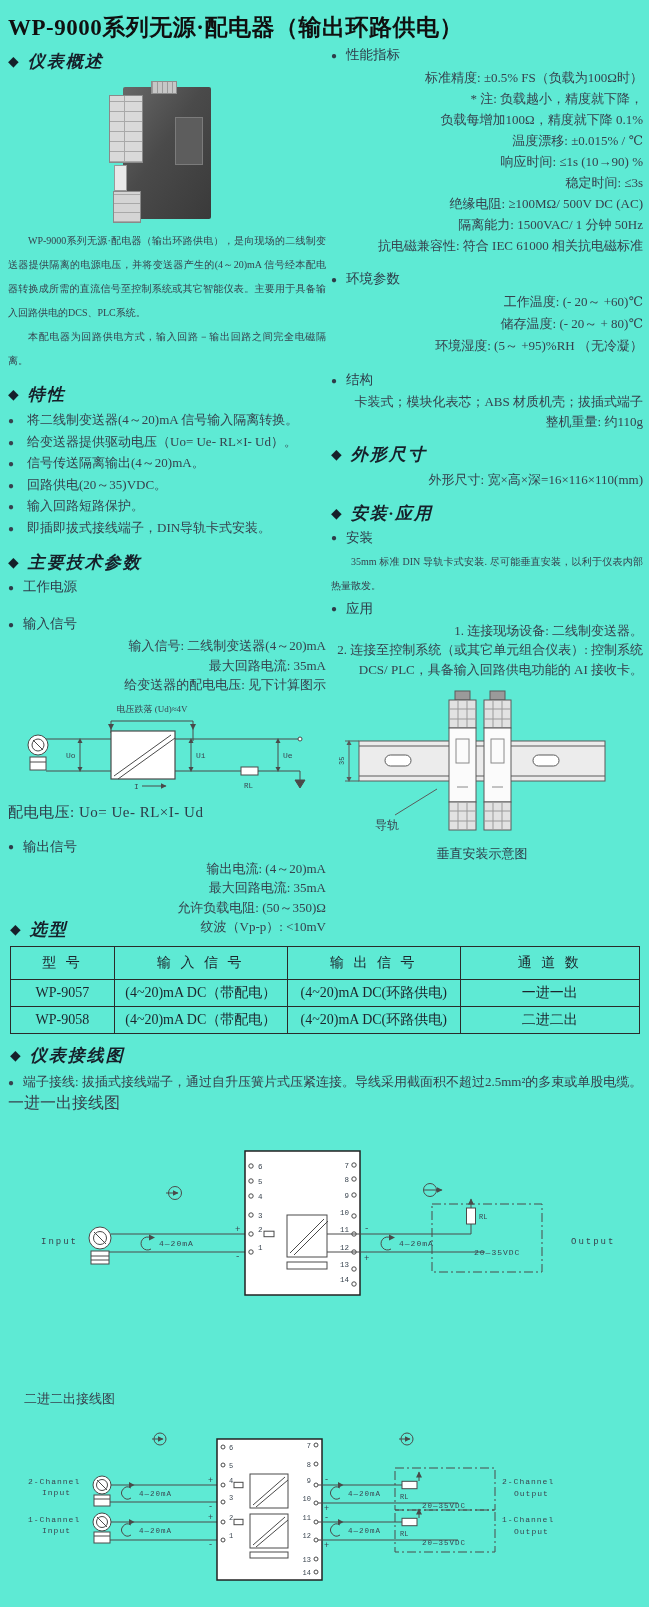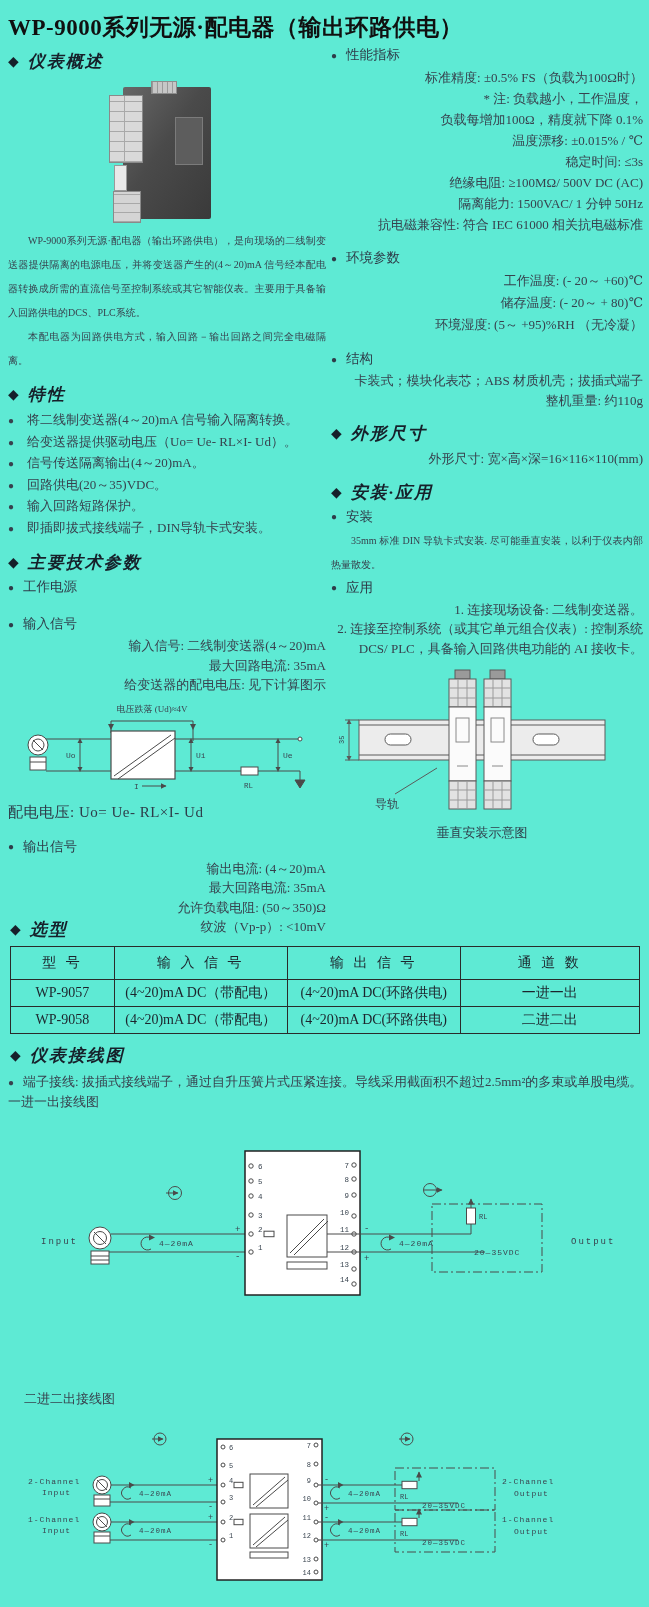"* 注: 负载越小，工作温度，" div.ln { text: 工作温度 -> 精度就下降 }
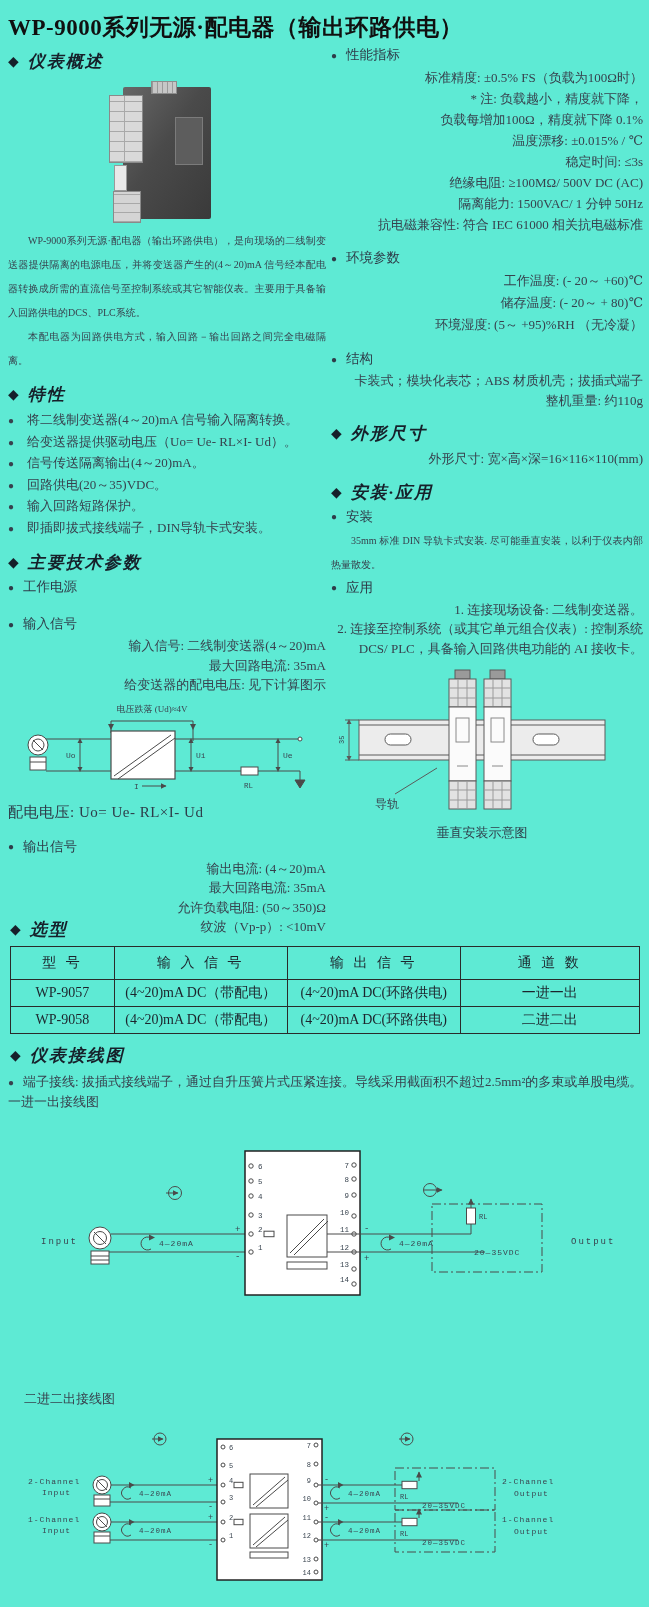"响应时间: ≤1s (10→90) %" div.ln { html: none -> <div>响应时间: ≤1s (10→90) %</div> }
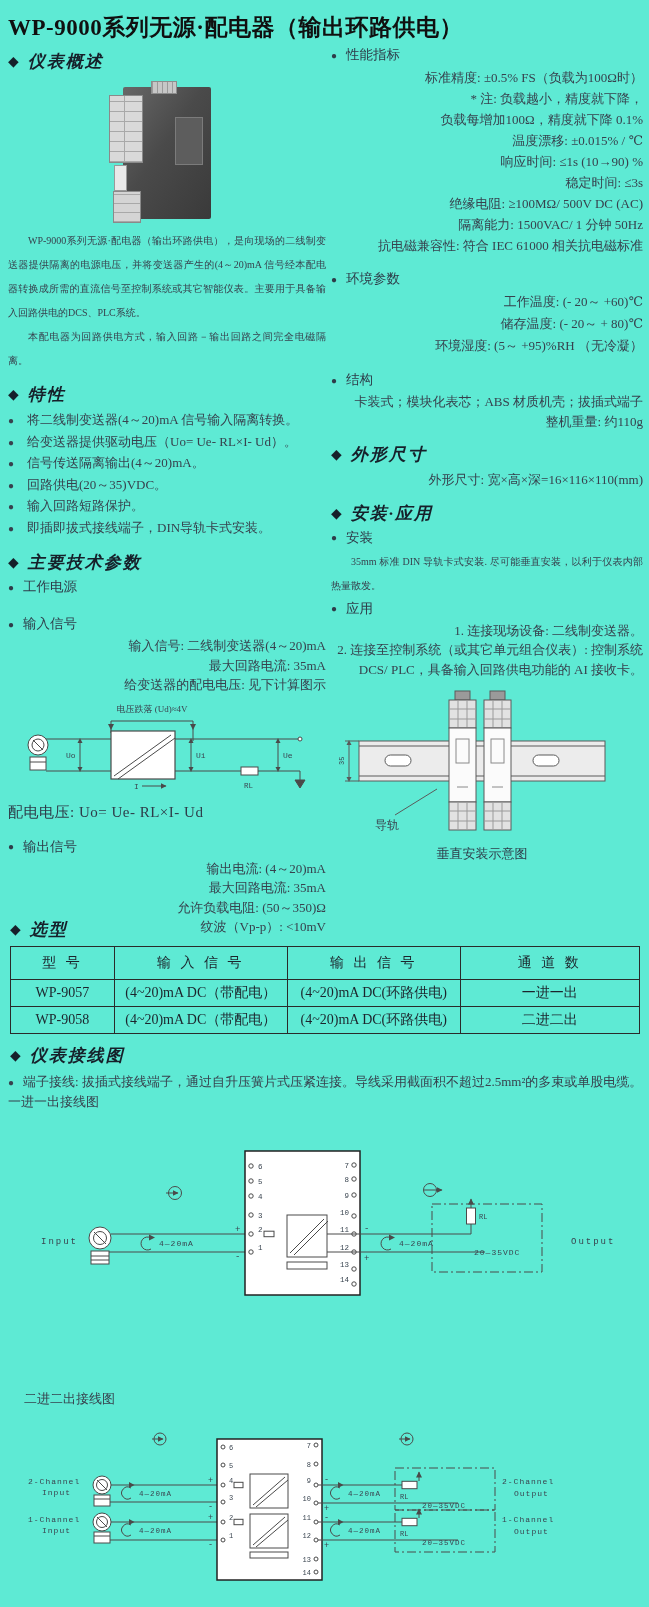"一进一出接线图" .d1-label { font-size: 13px -> 16px }
